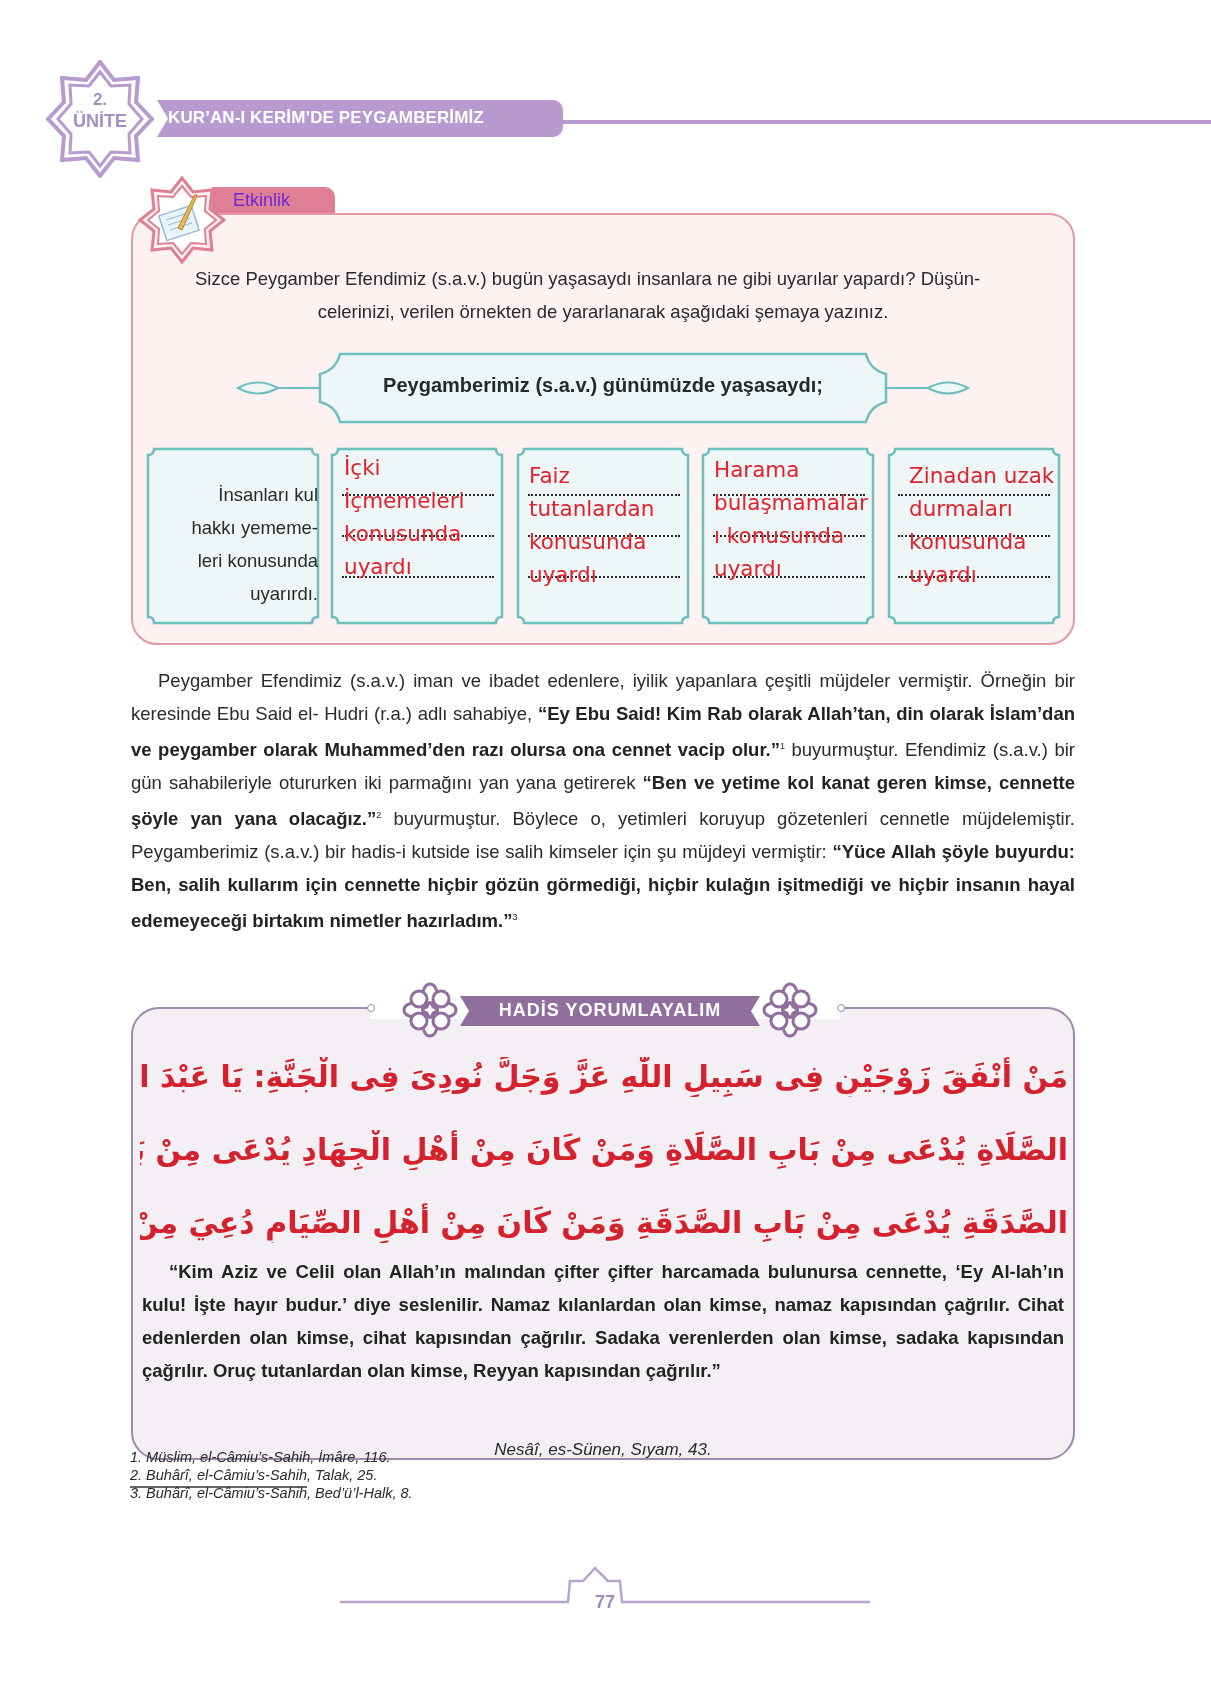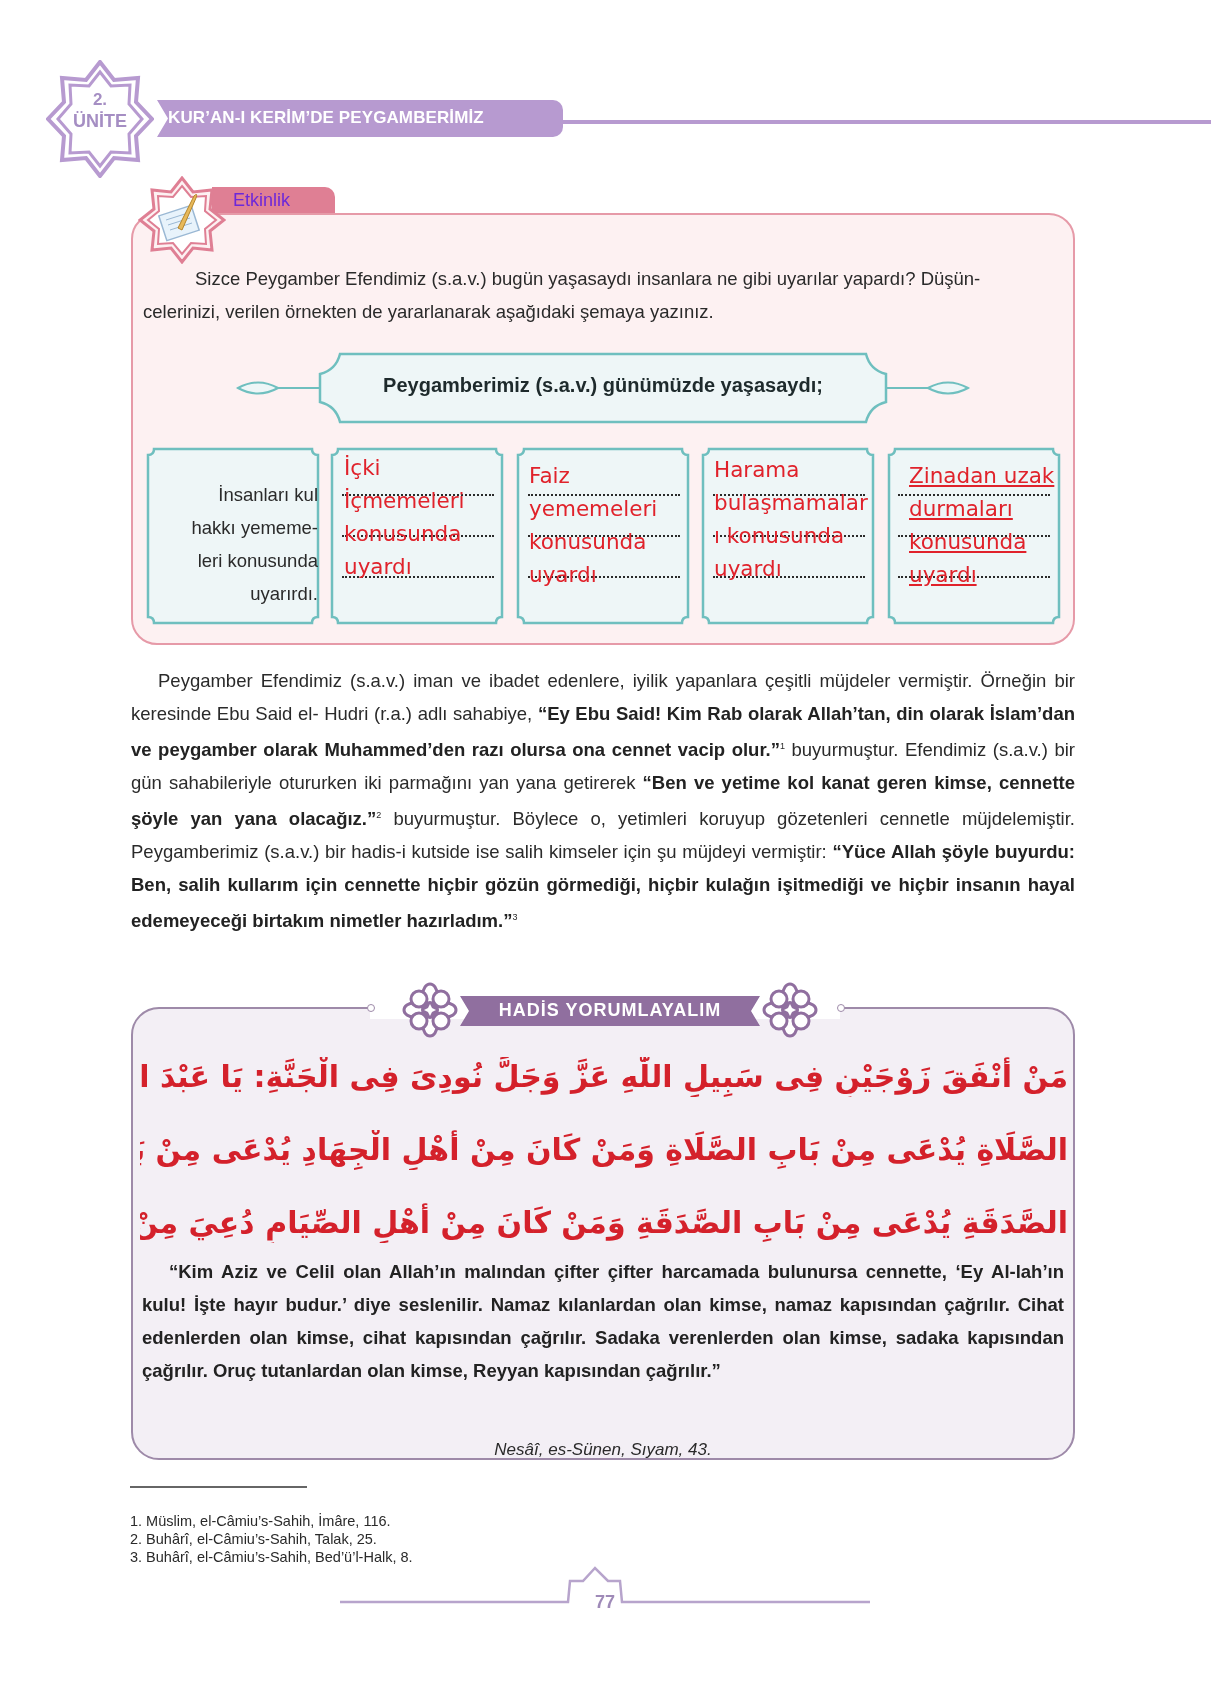"celerinizi, verilen örnekten de" .act-prompt .p2 { text-align: none -> center }
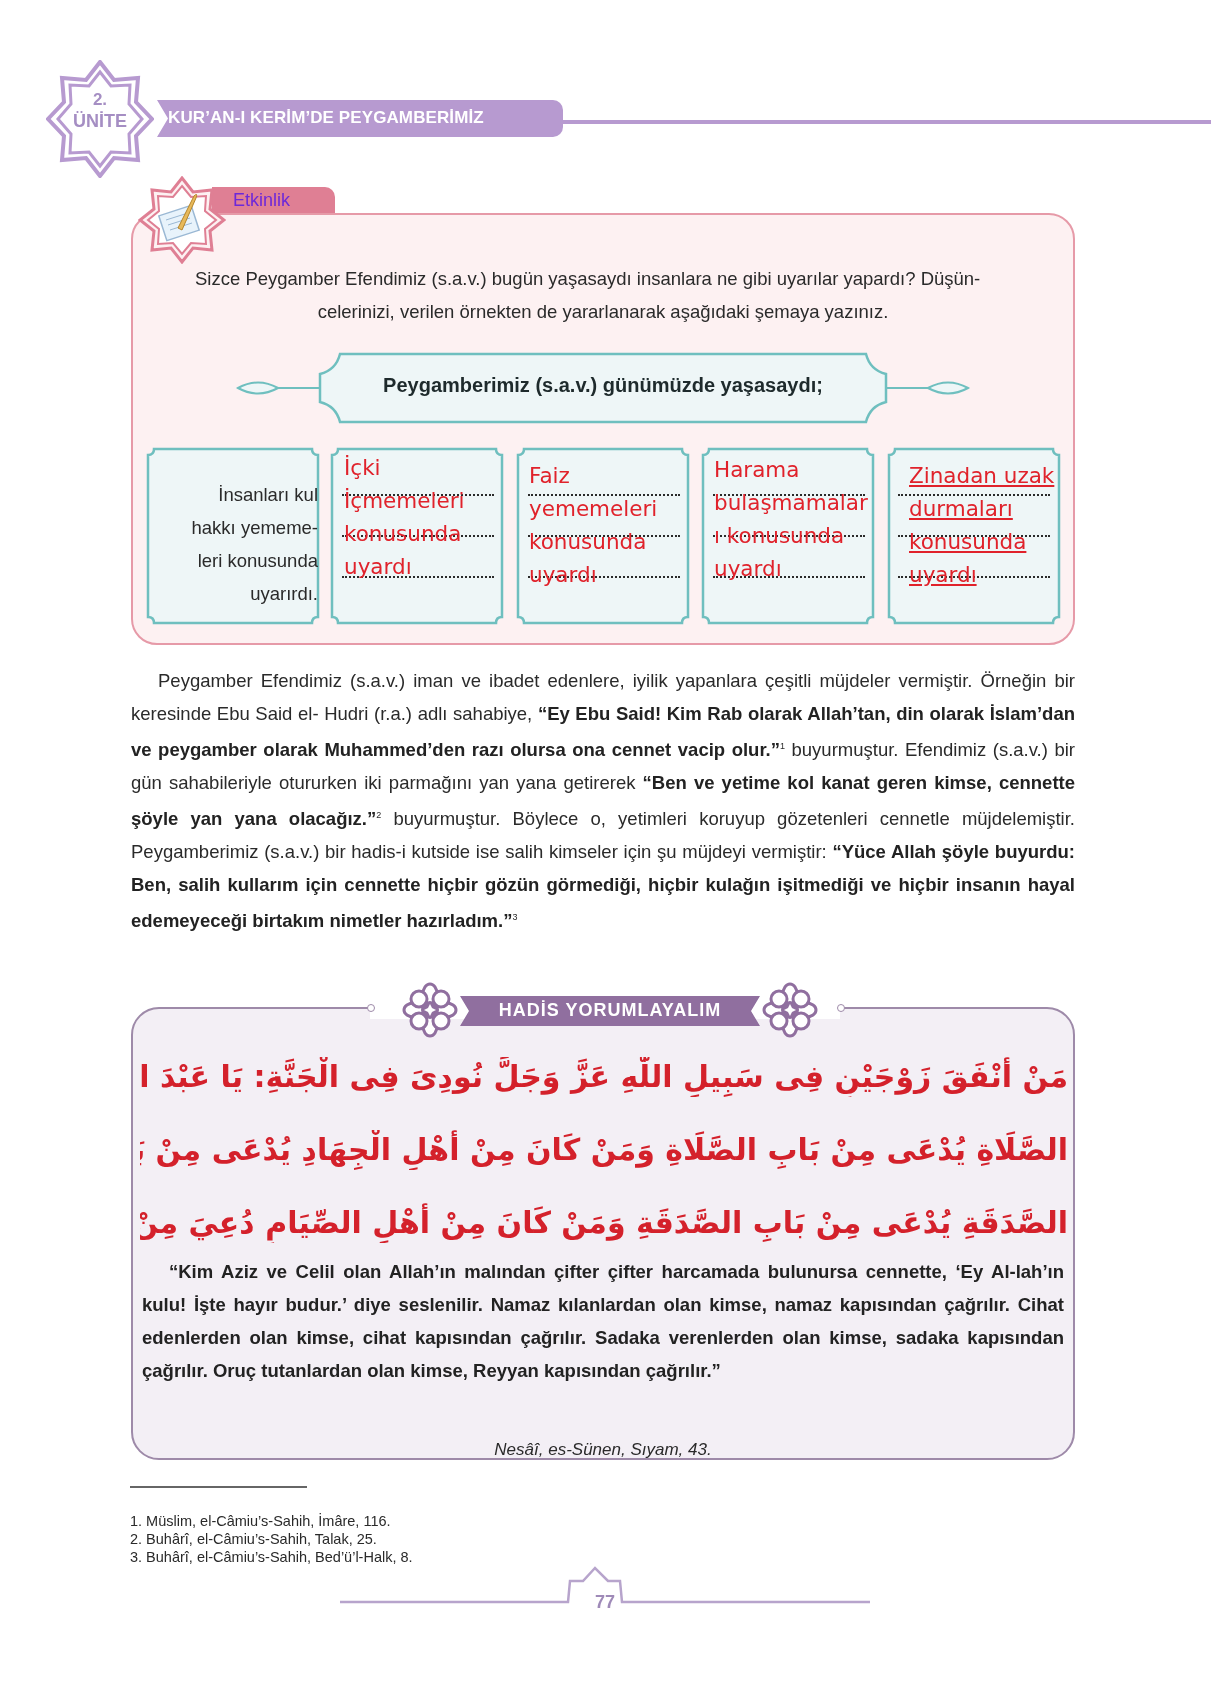"Faiz" div.answer { text: yememeleri -> tutanlardan }
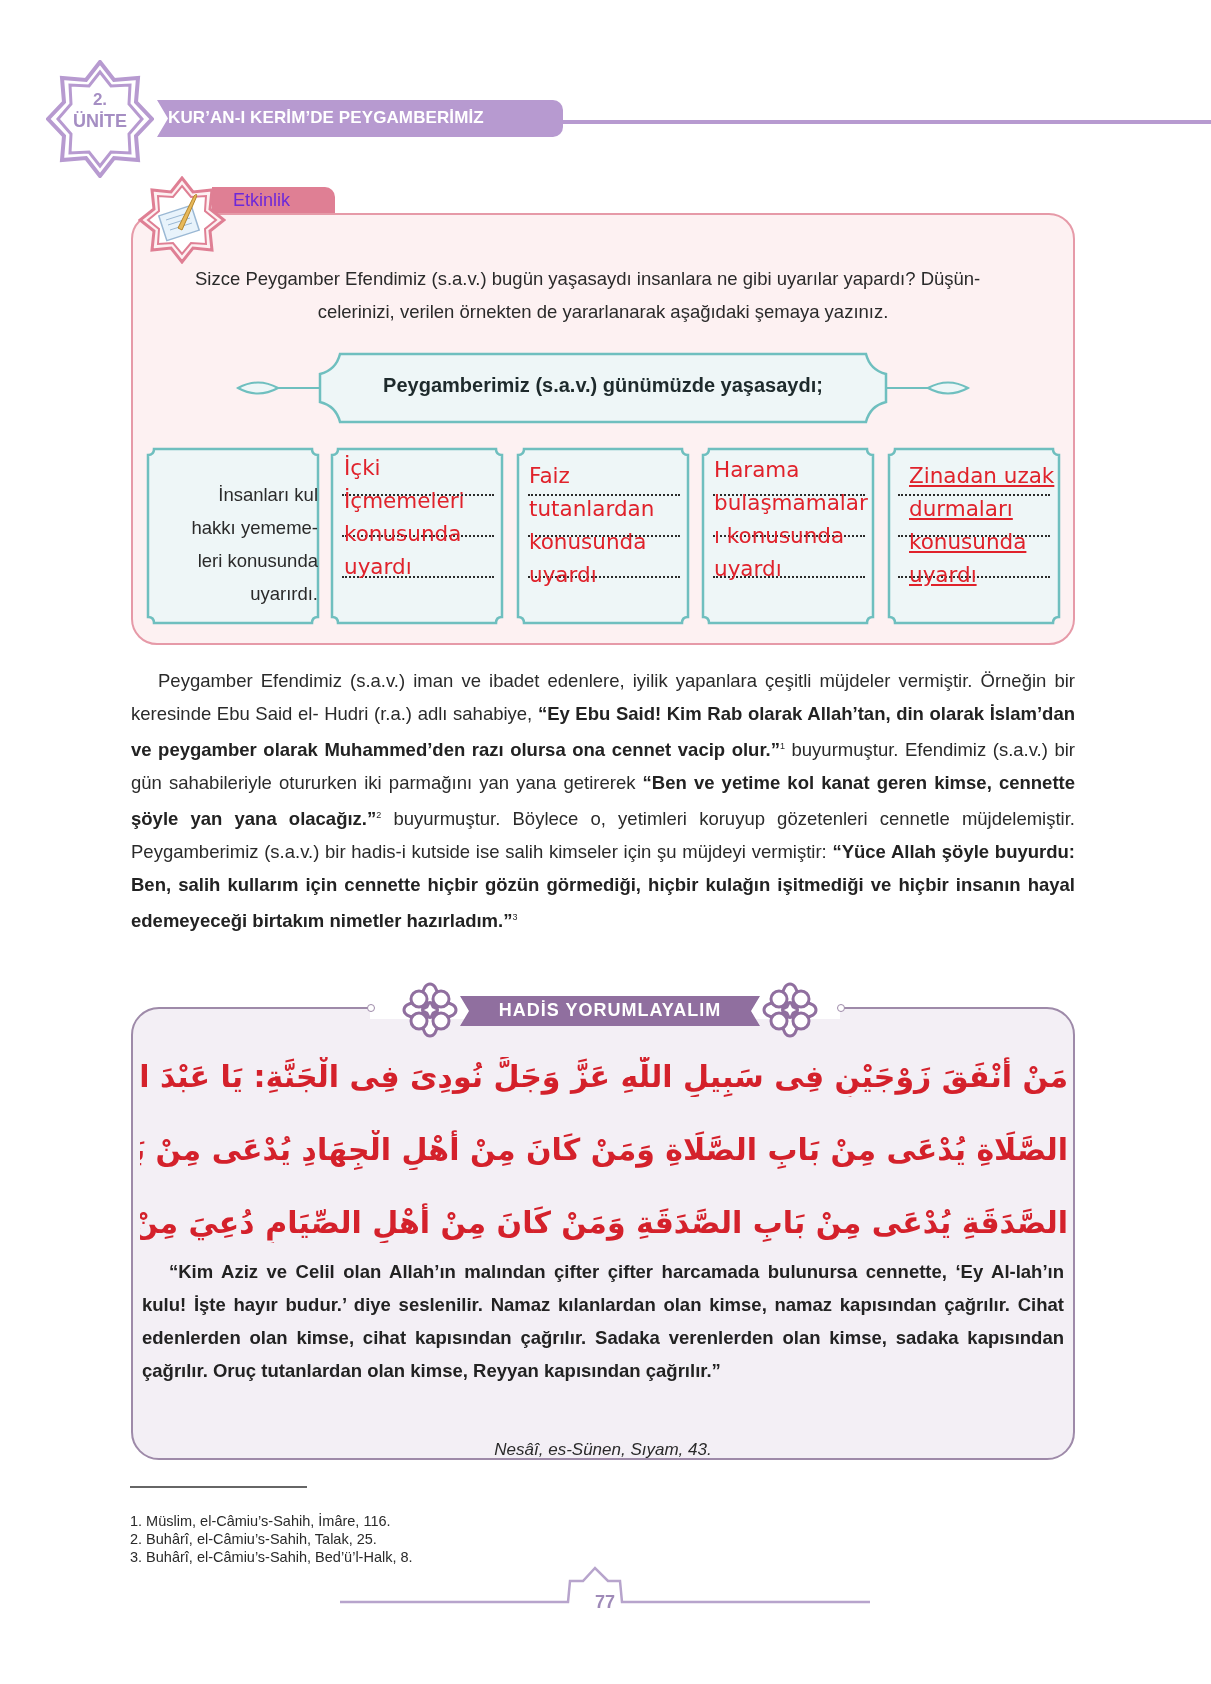"Zinadan uzak" div.answer { text-decoration: underline -> none }
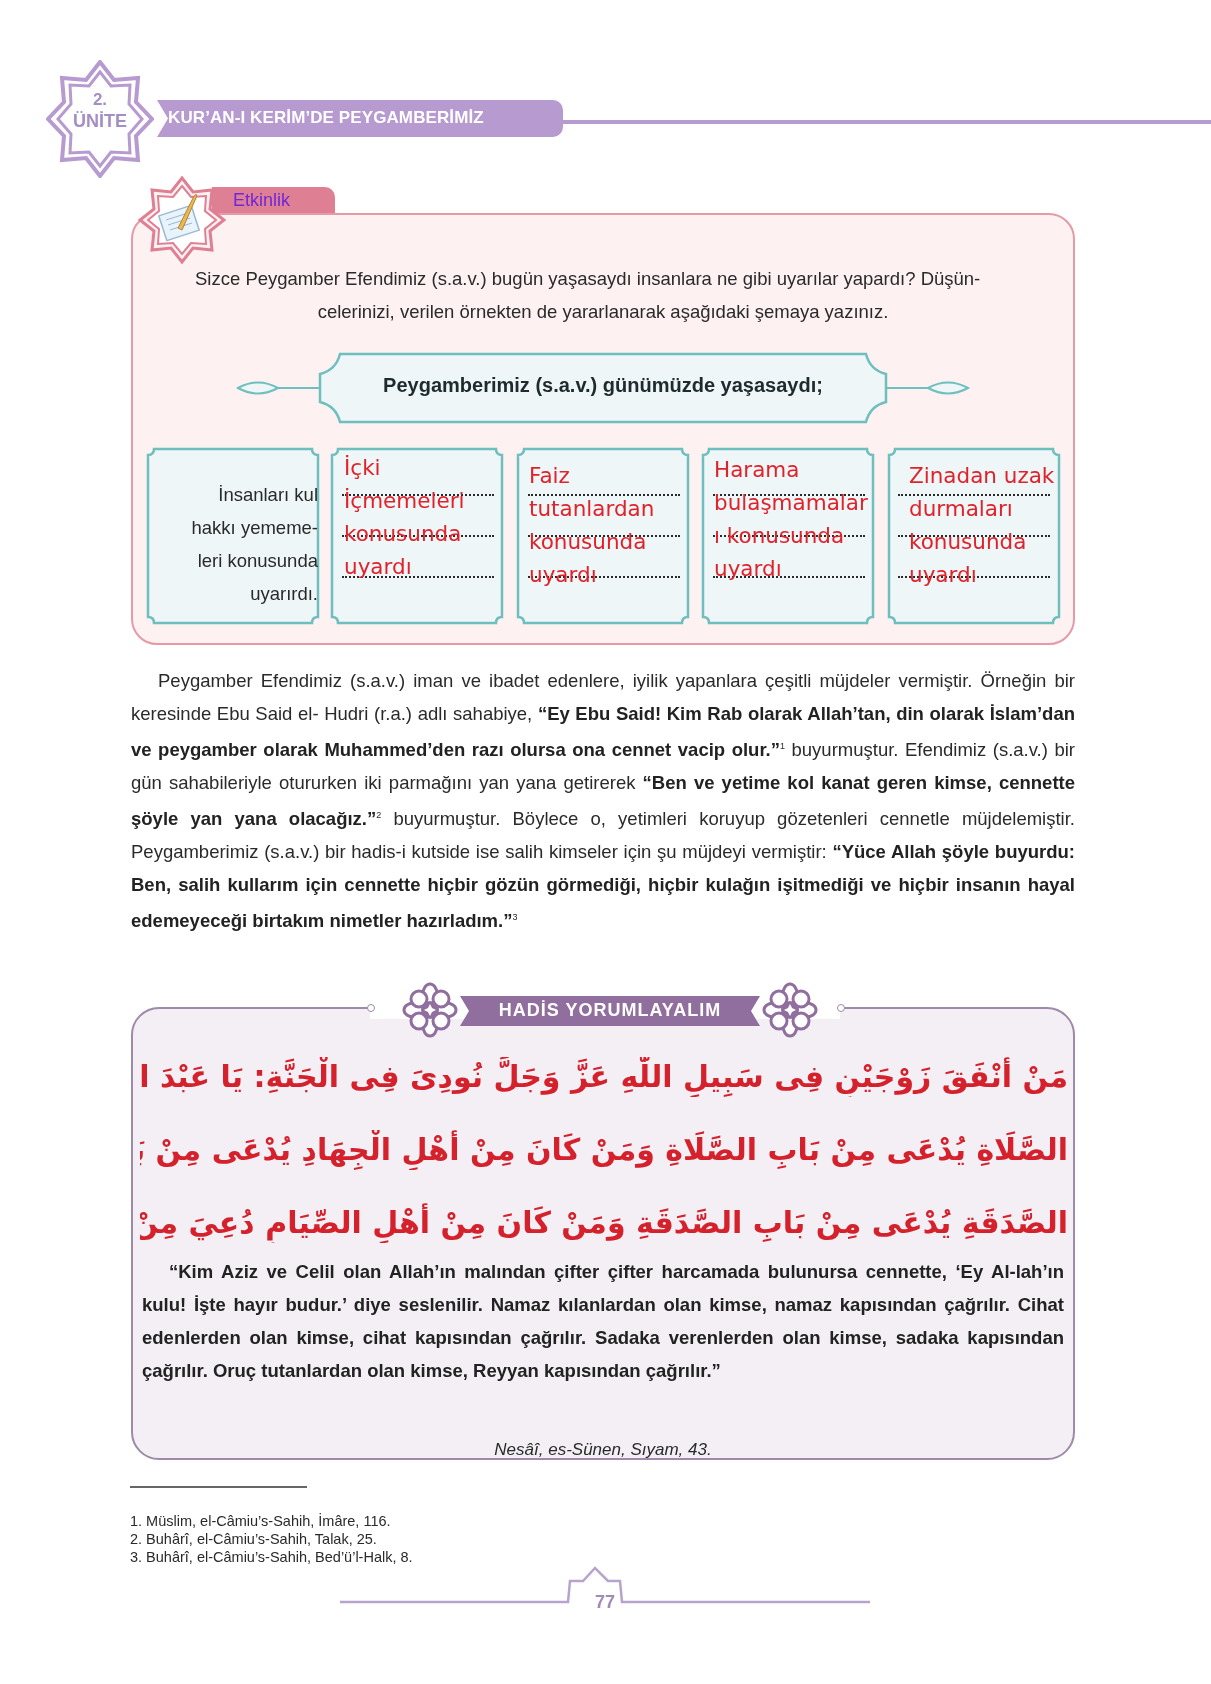"1. Müslim, el-Câmiu’s-Sahih, İmâre, 116." .footnotes { font-style: none -> italic; top: 1512px -> 1448px }
